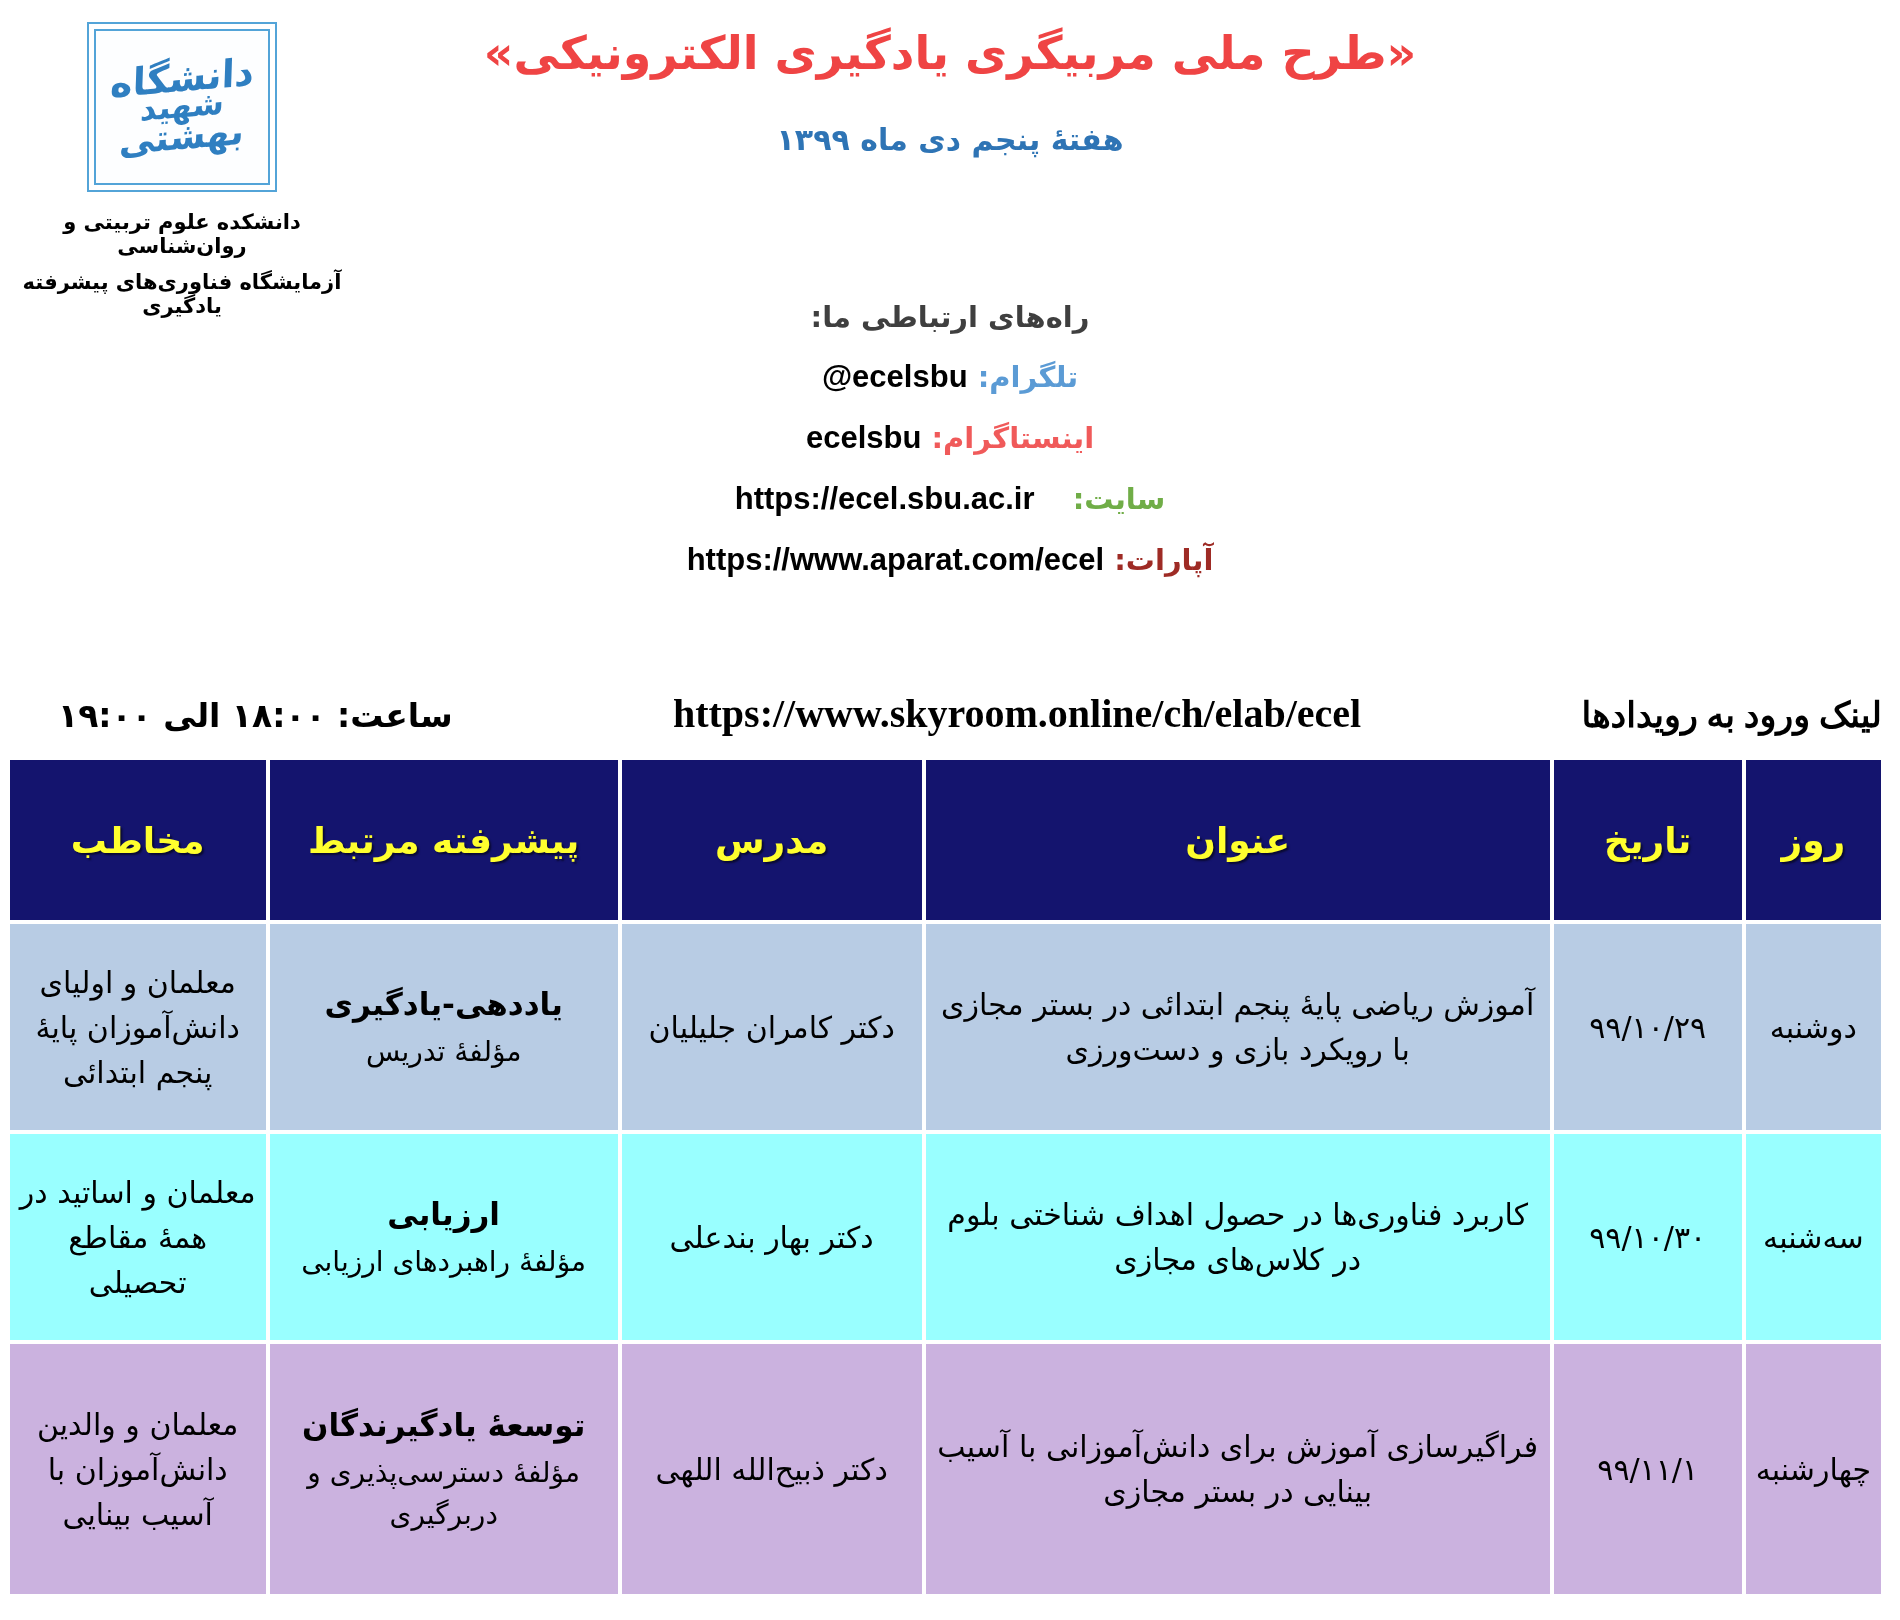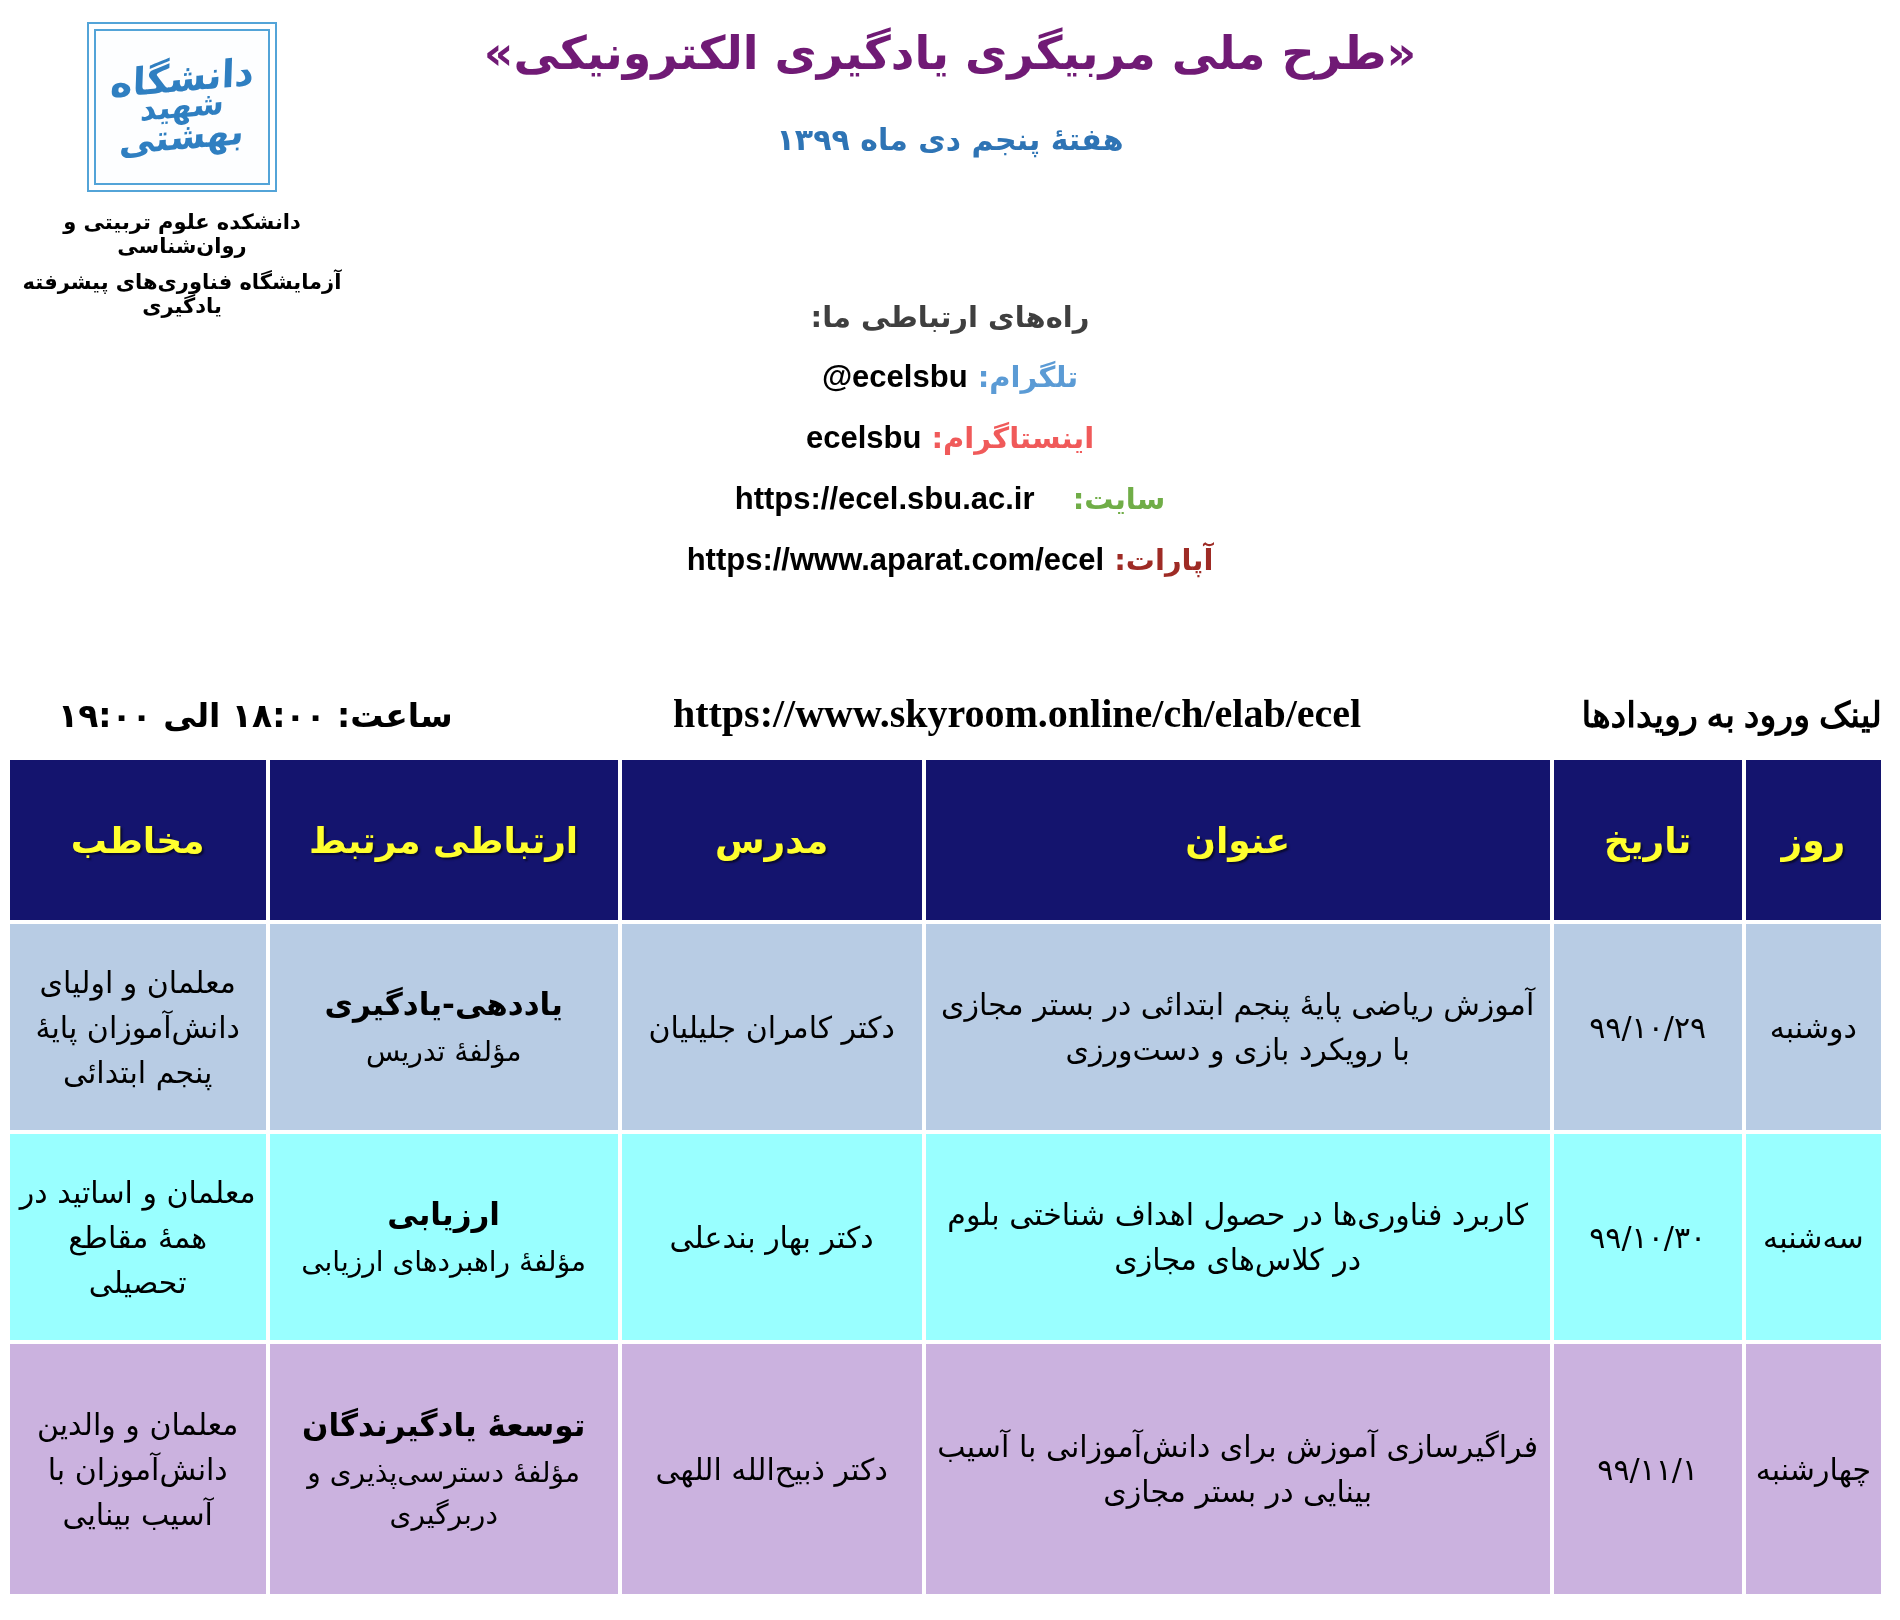"«طرح ملی مربیگری یادگیری الکترونیکی»" .main-title { color: #701a75 -> #ef4444 }
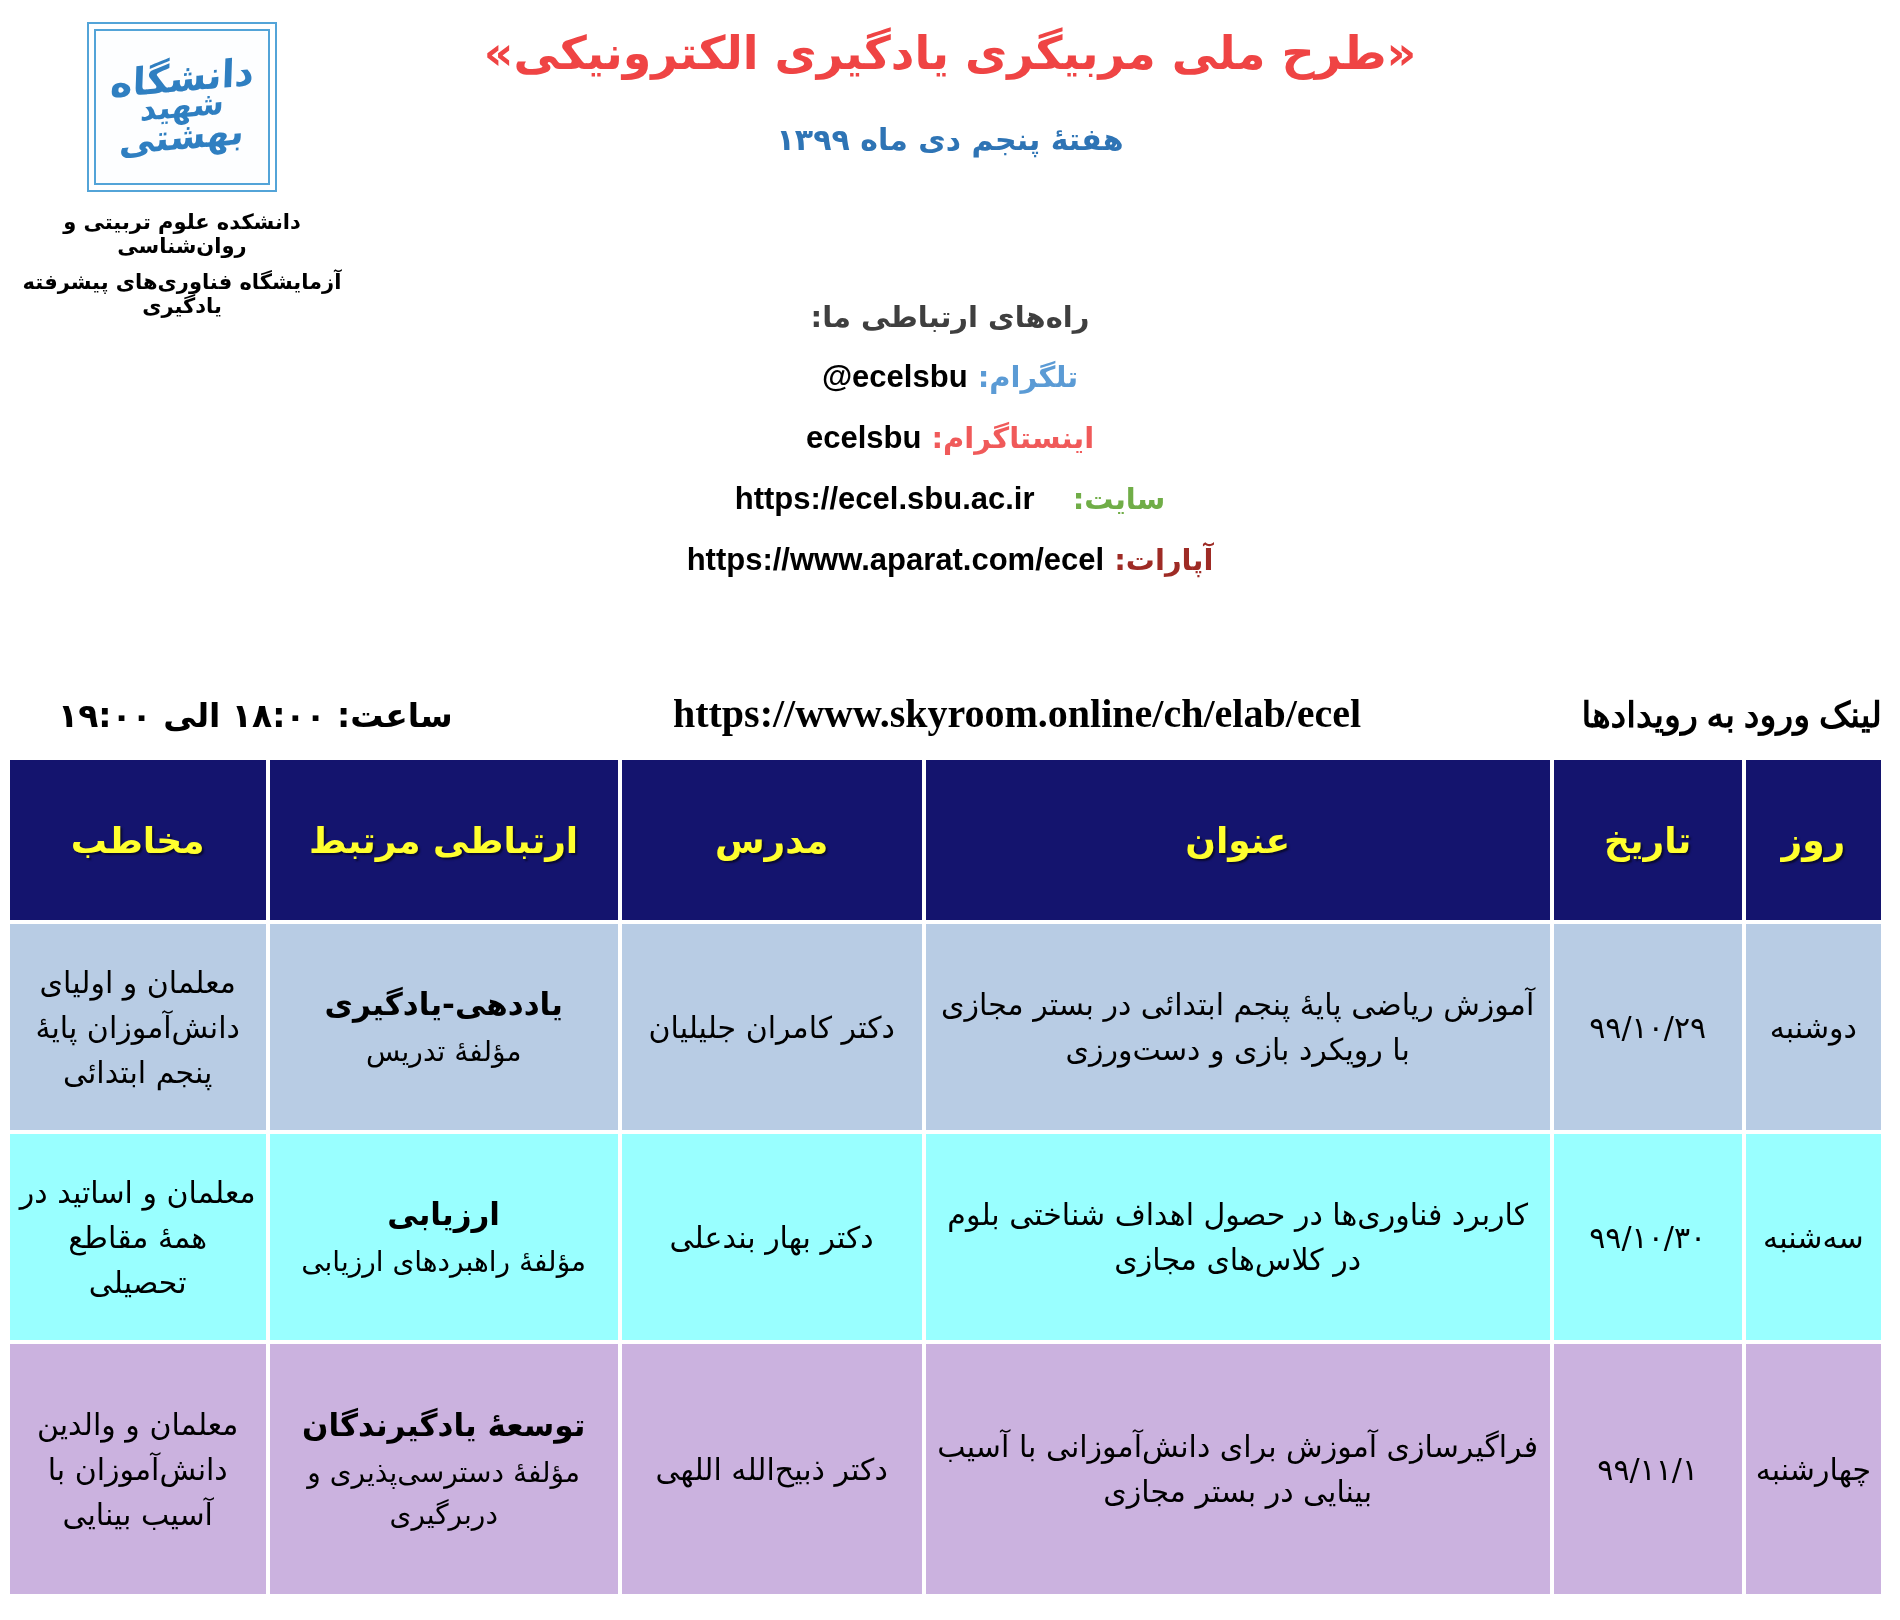"ارتباطی مرتبط" th { text: ارتباطی -> پیشرفته }
